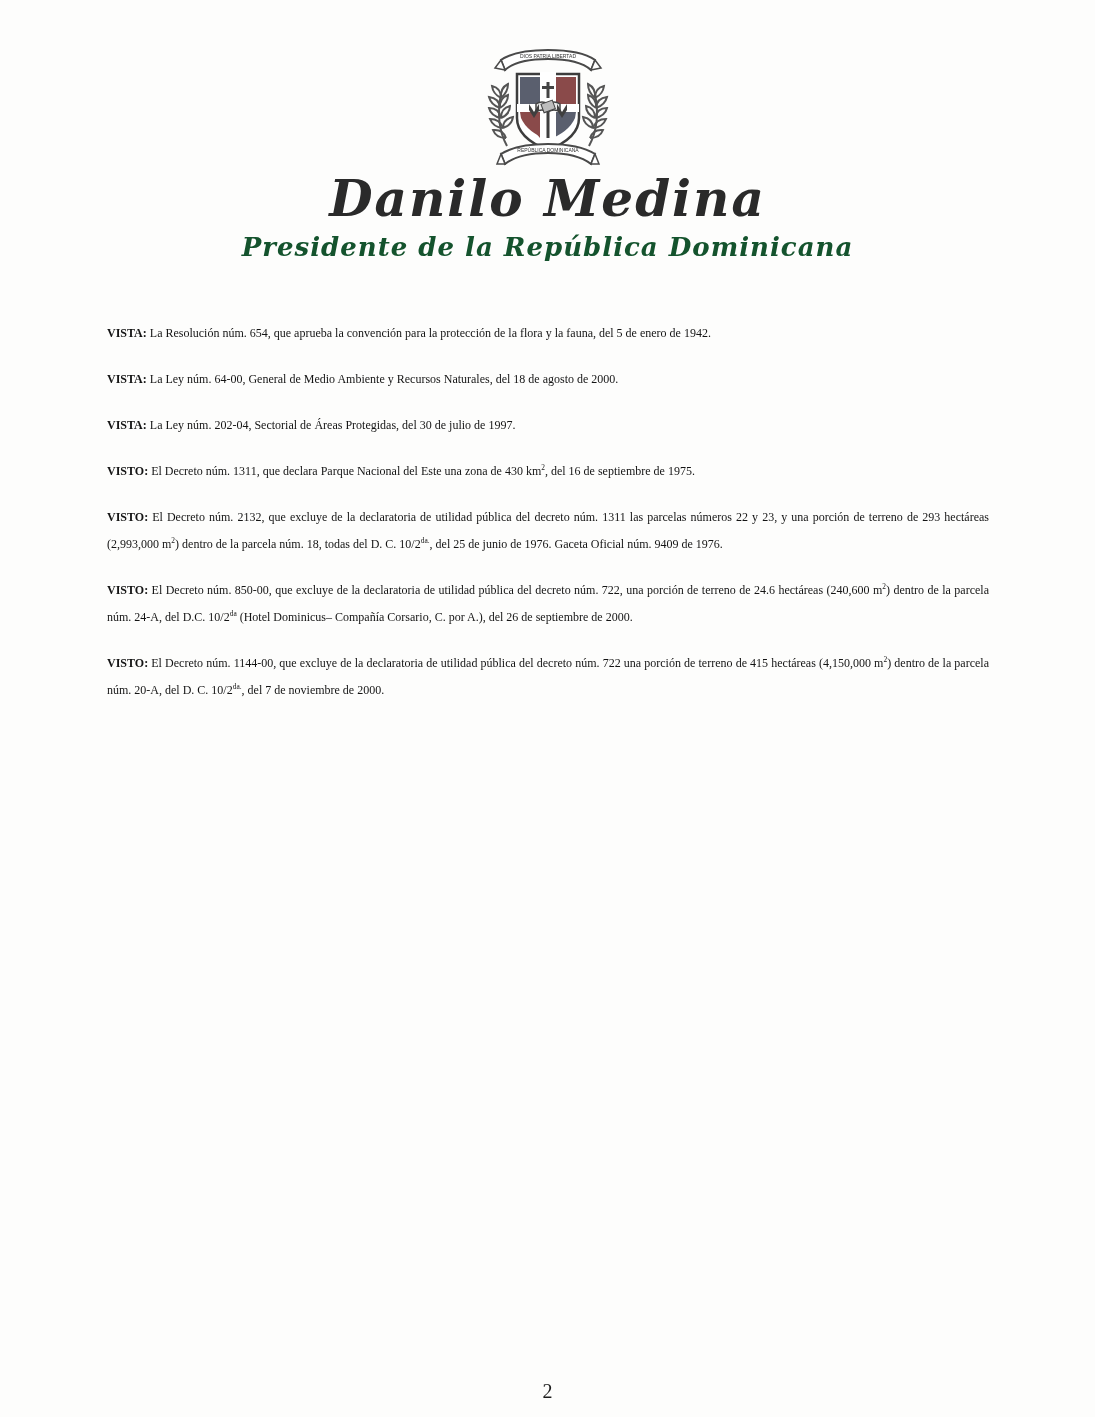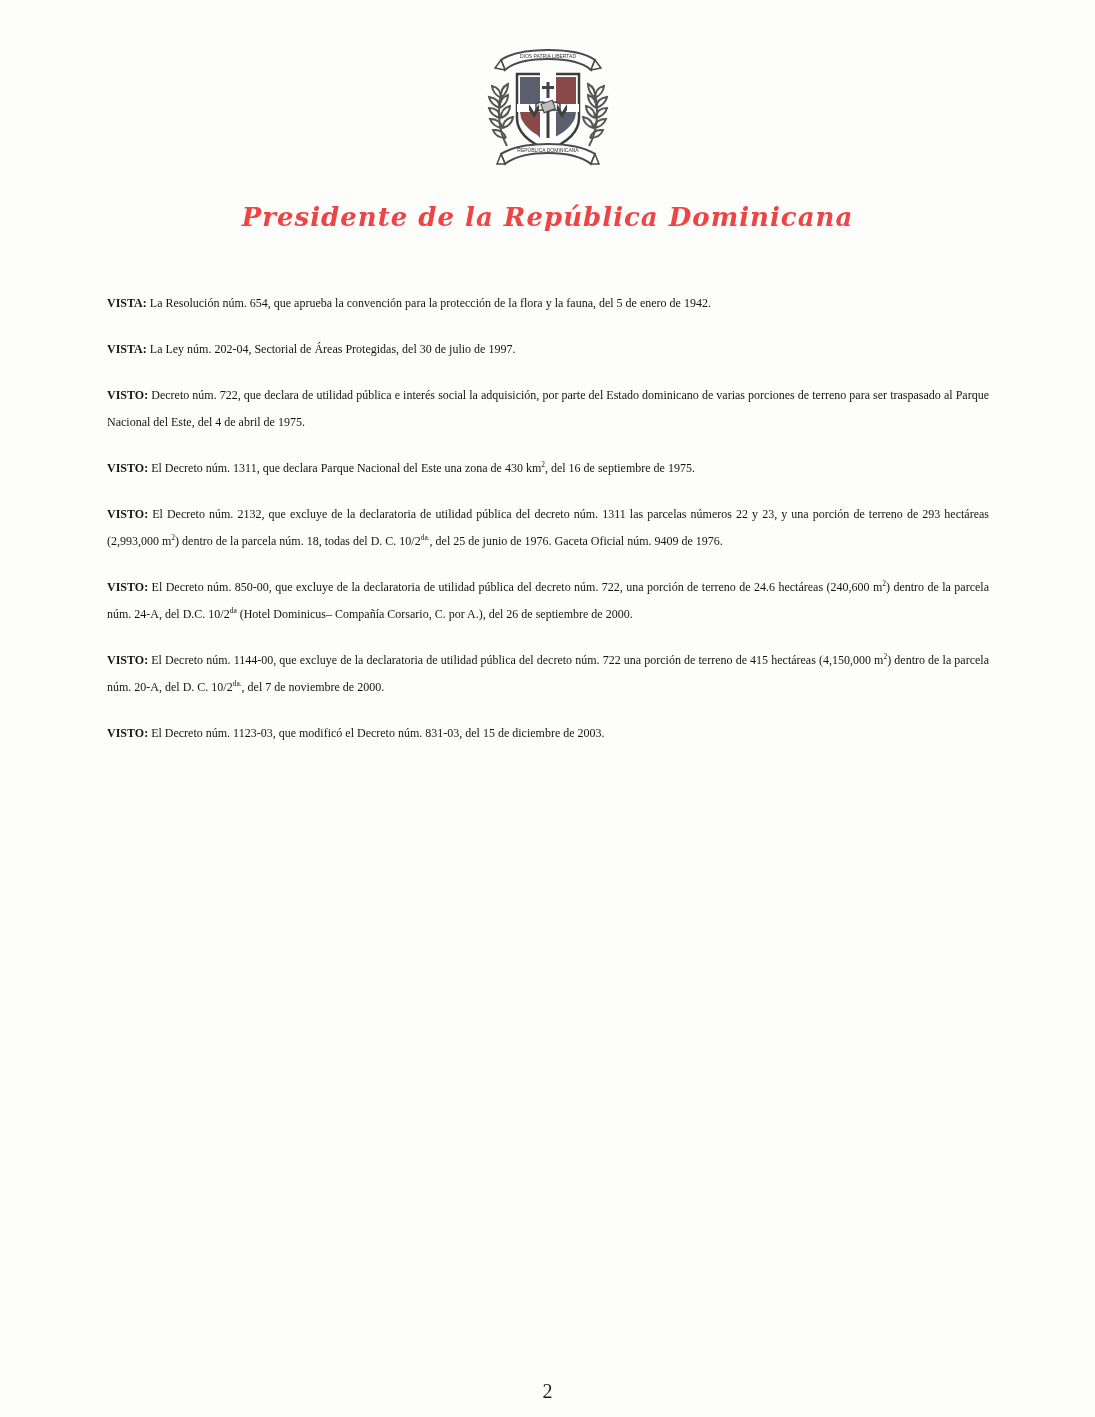"Danilo Medina" div.script-name { html: none -> <div>Danilo Medina</div> }
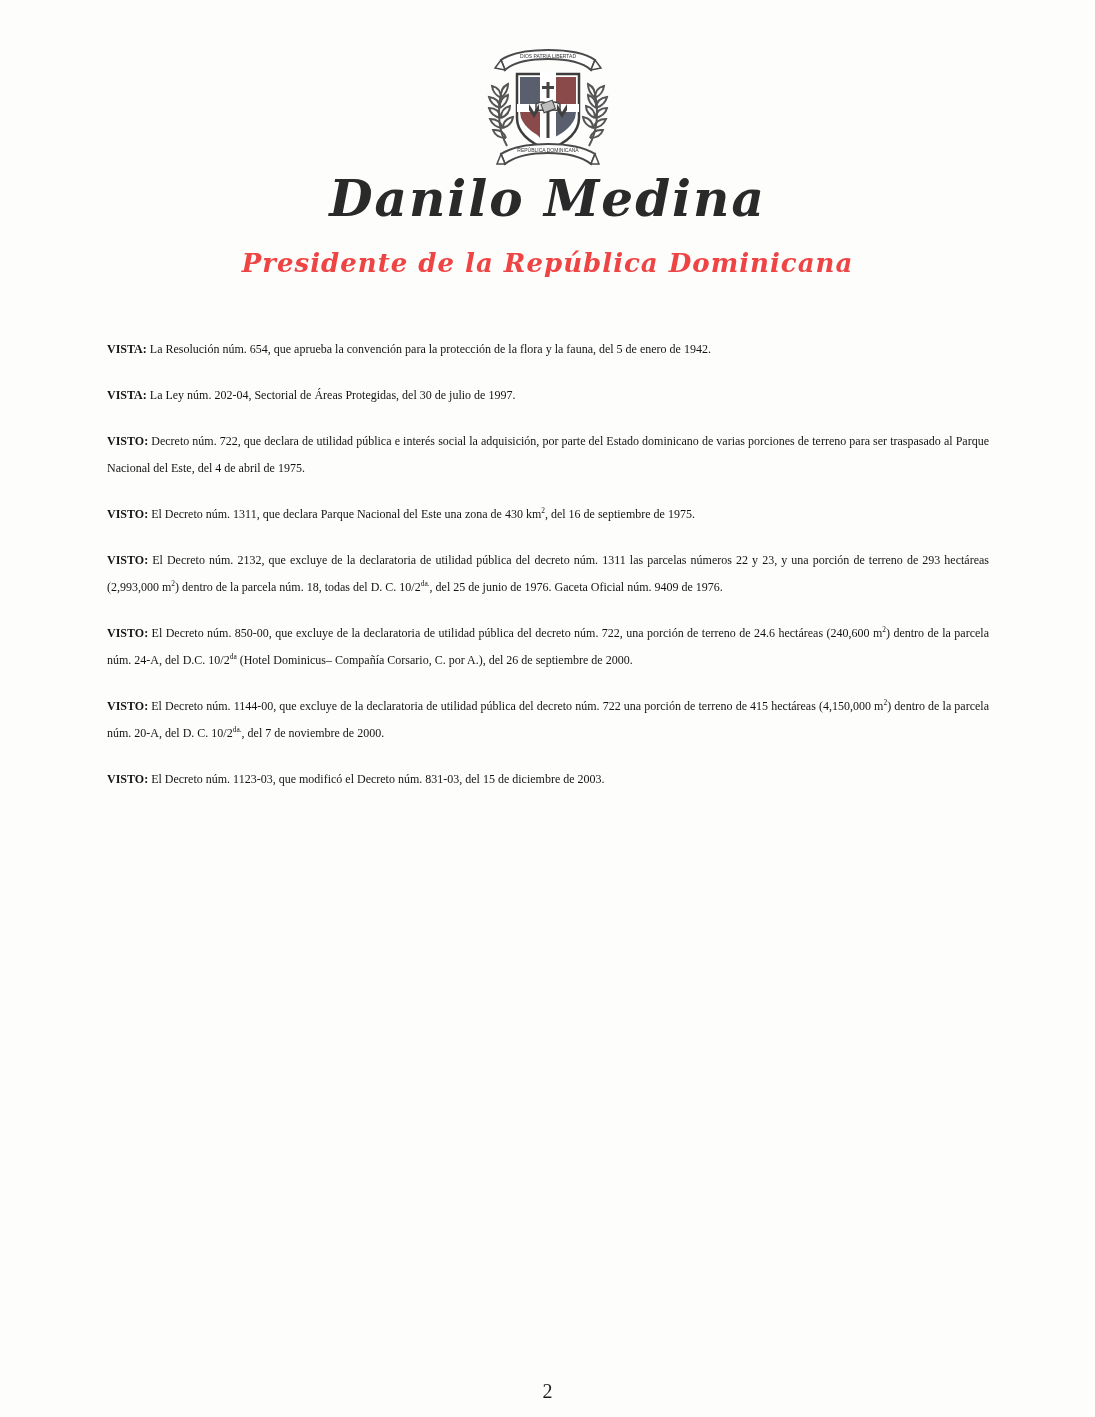"Presidente de la República Dominicana" .script-title { color: #ef4444 -> #14532d; margin-top: 24px -> 8px }
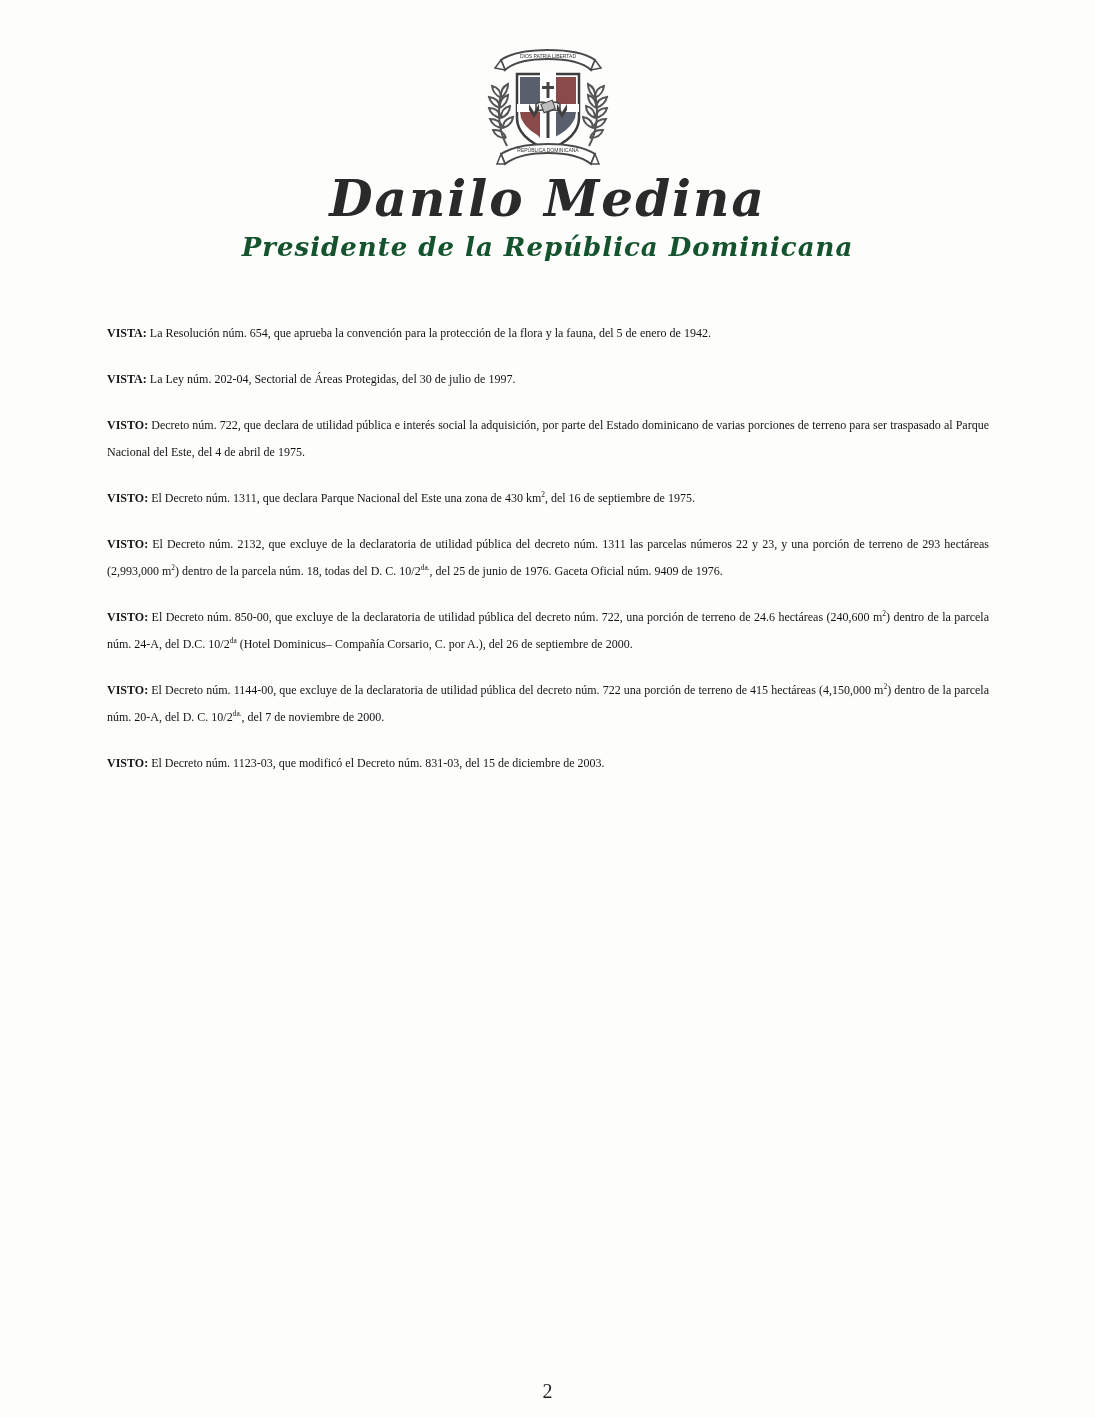"VISTA: La Ley núm. 64-00," p { html: none -> <p><span>VISTA:</span><span> La Ley núm. 64-00, General de Medio Ambiente y Recursos Naturales, del 18 de agosto de 2000.</span></p> }
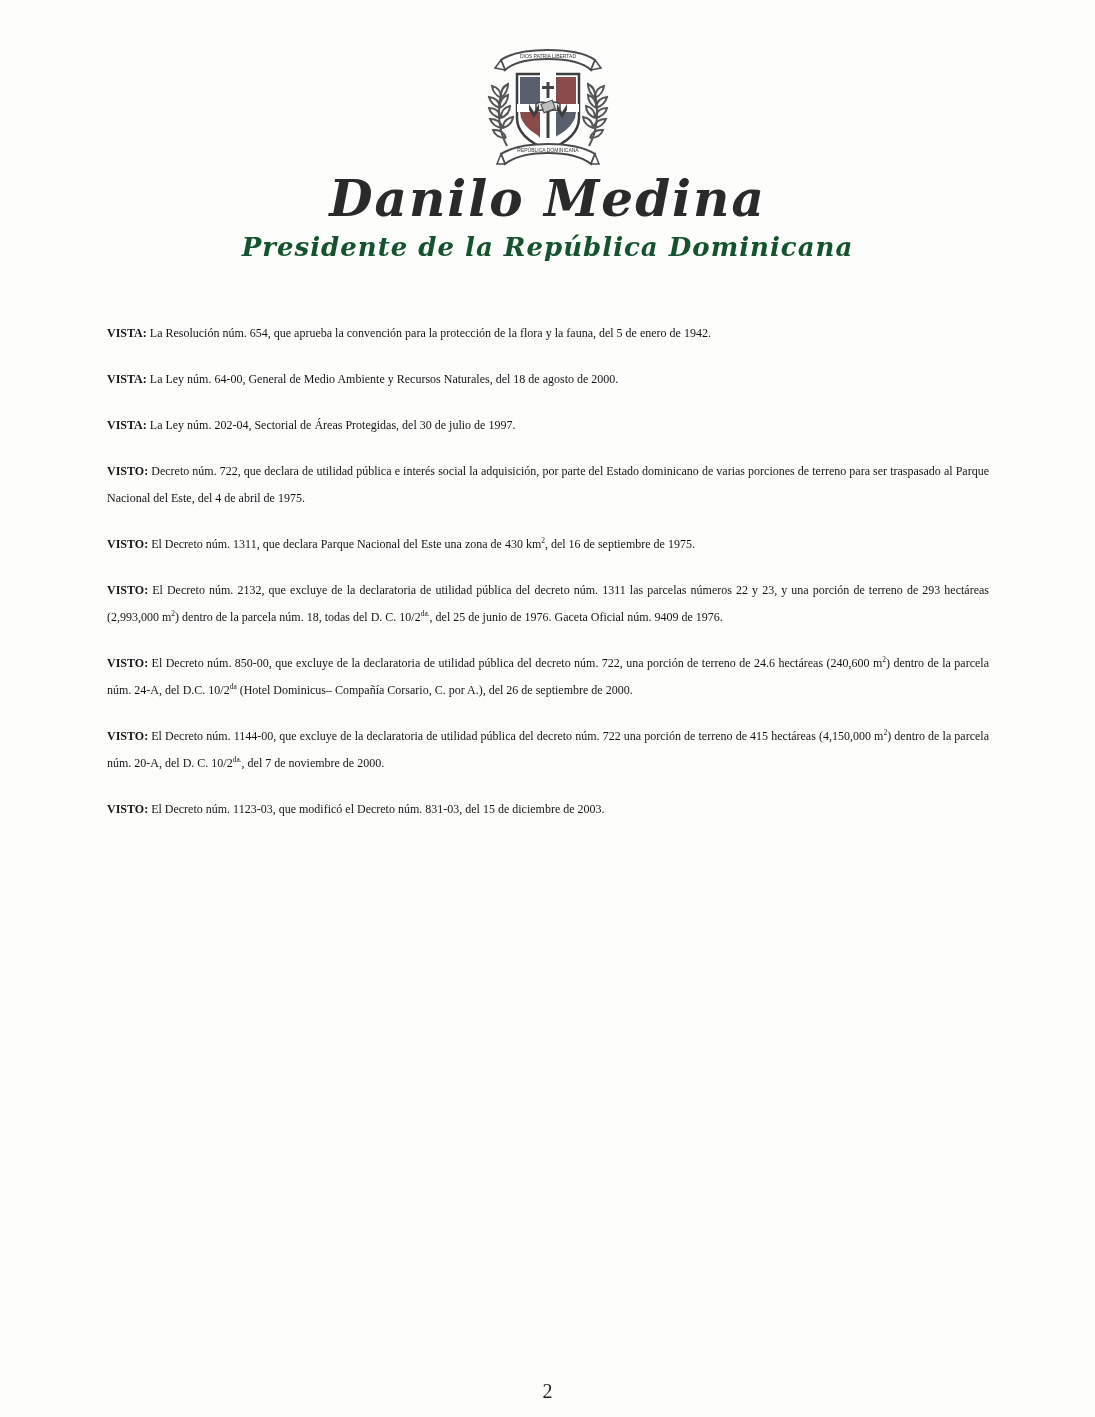"VISTO: Decreto núm. 722, que" p { html: <p><span>VISTO:</span><span> Decreto núm. 722, que declara de utilidad pública e interés social la adquisición, por parte del Estado dominicano de varias porciones de terreno para ser traspasado al Parque Nacional del Este, del 4 de abril de 1975.</span></p> -> none }
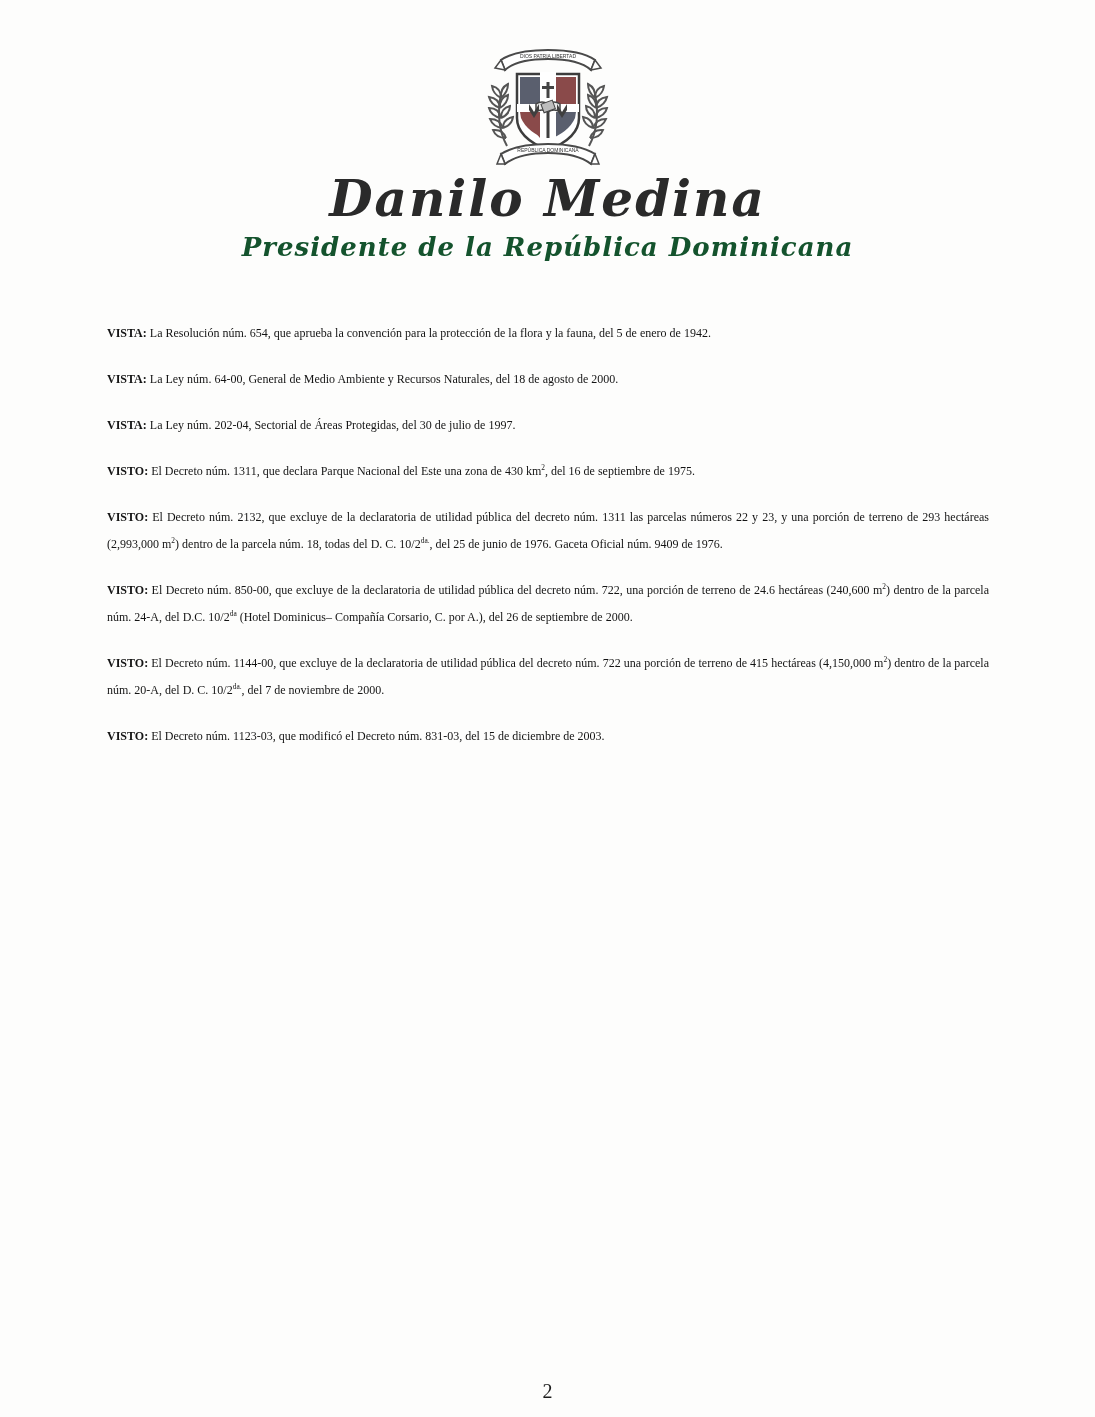"VISTO: El Decreto núm. 1123-03," p { html: <p><span>VISTO:</span><span> El Decreto núm. 1123-03, que modificó el Decreto núm. 831-03, del 15 de diciembre de 2003.</span></p> -> none }
